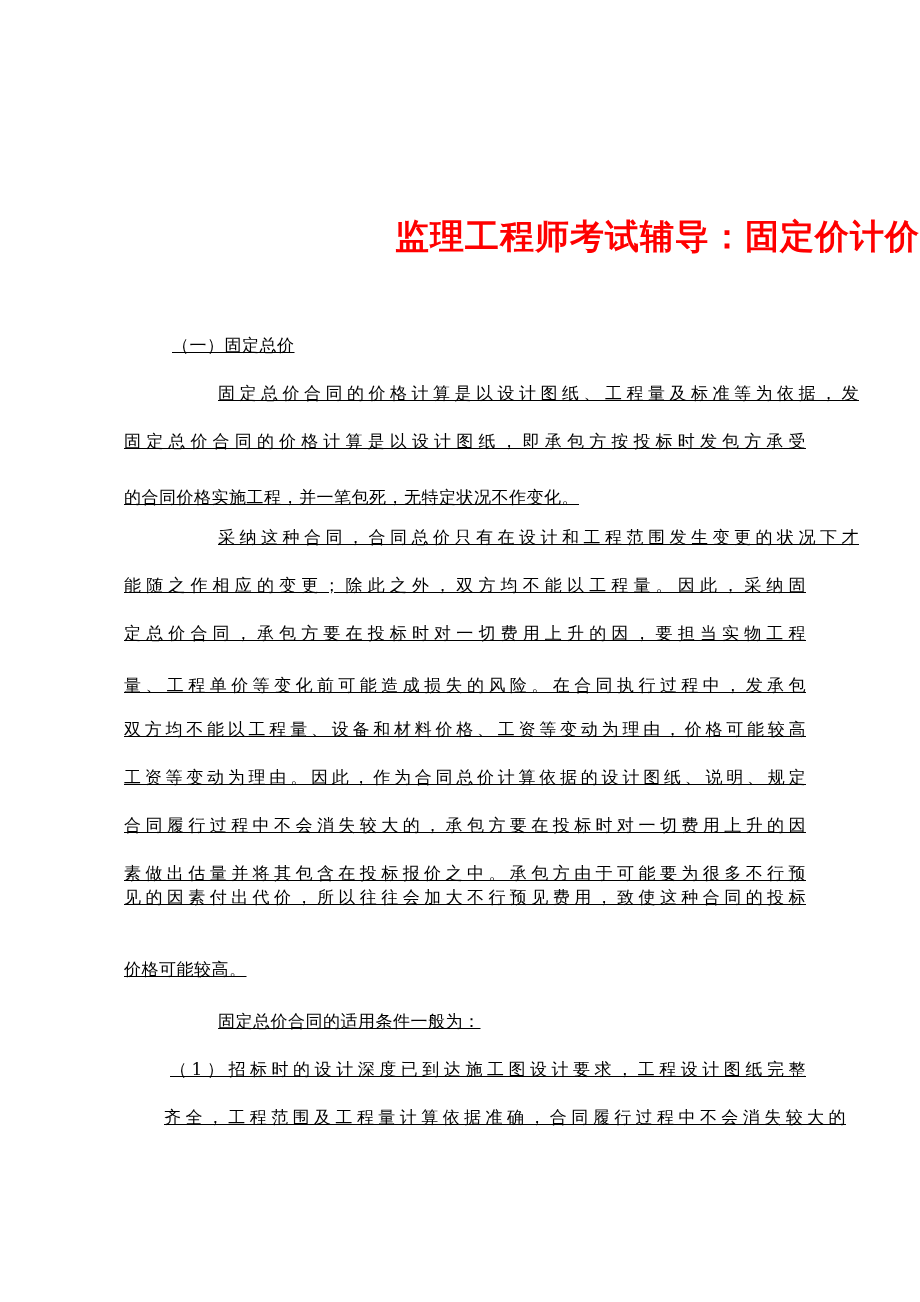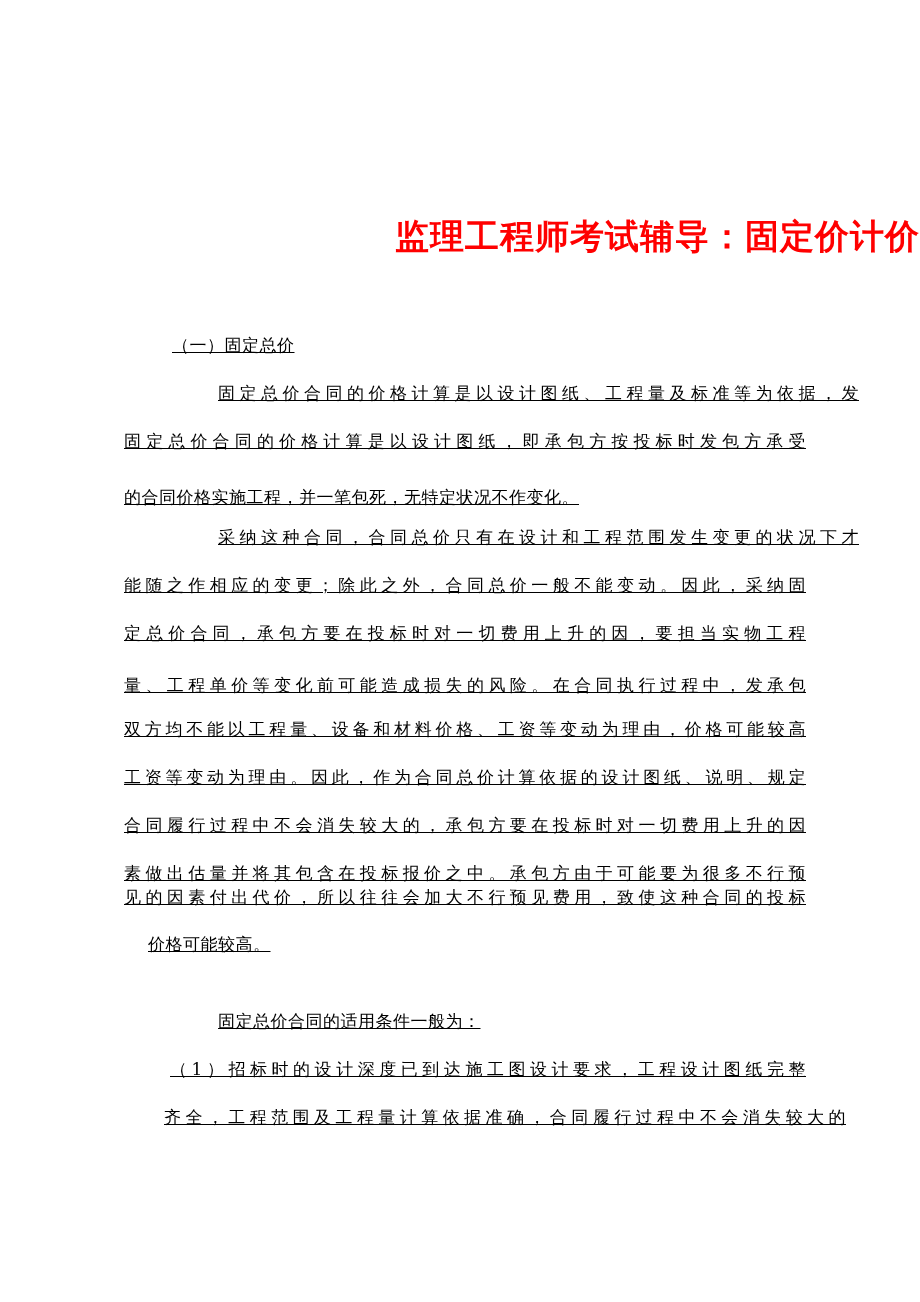"能随之作相应的变更；除此之外，合同总价一般不能变动。因此，采纳固" div.line { text: 合同总价一般不能变动 -> 双方均不能以工程量 }
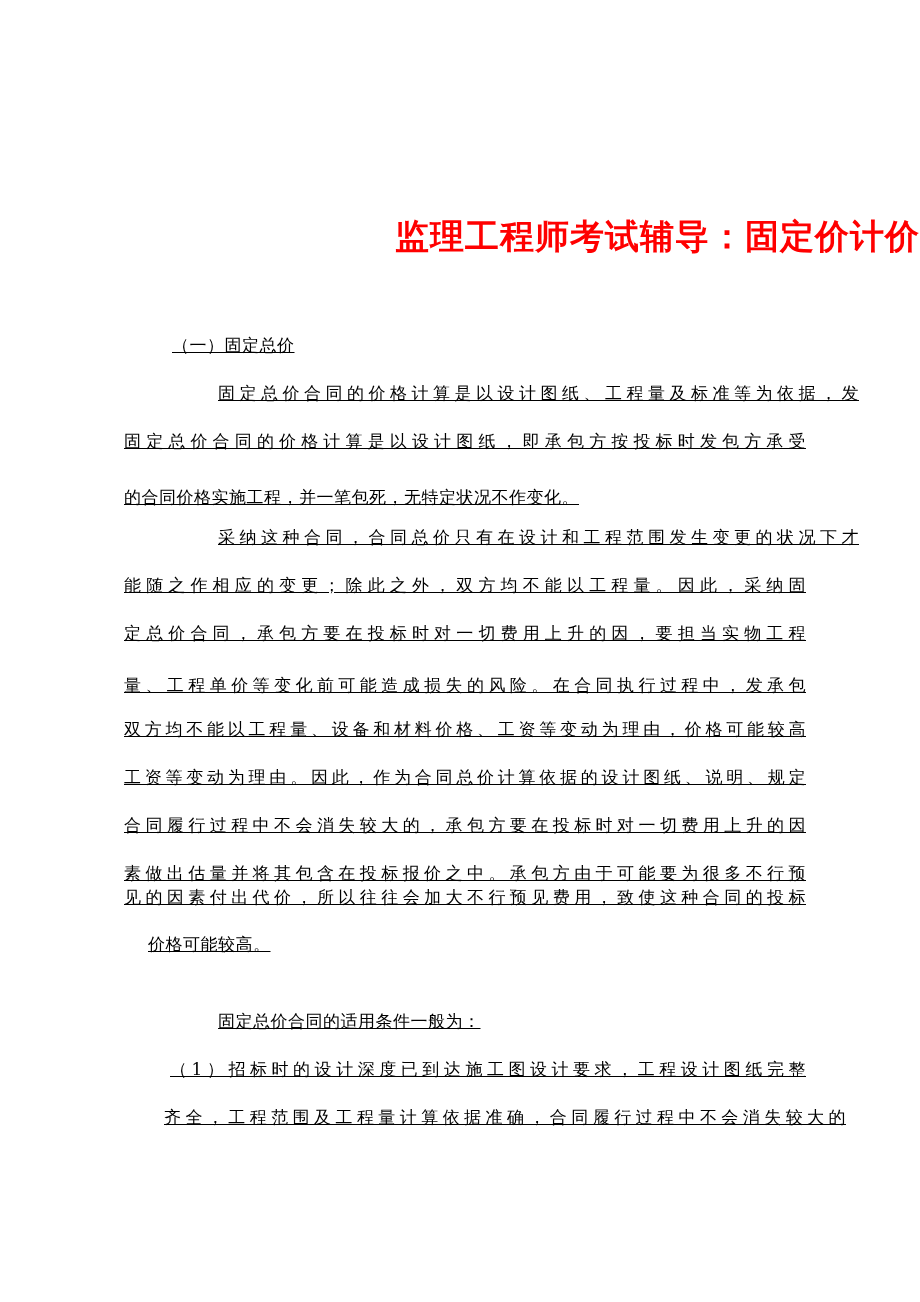"价格可能较高。" div.line { margin-left: 24px -> none; top: 931px -> 956px }
